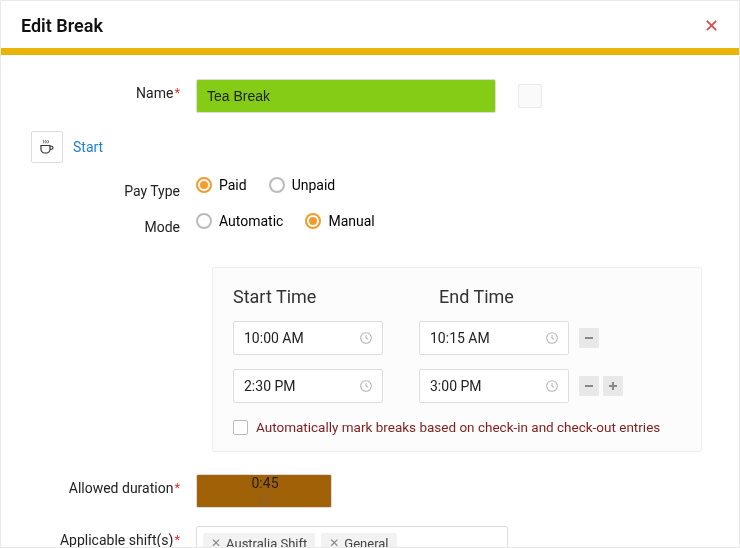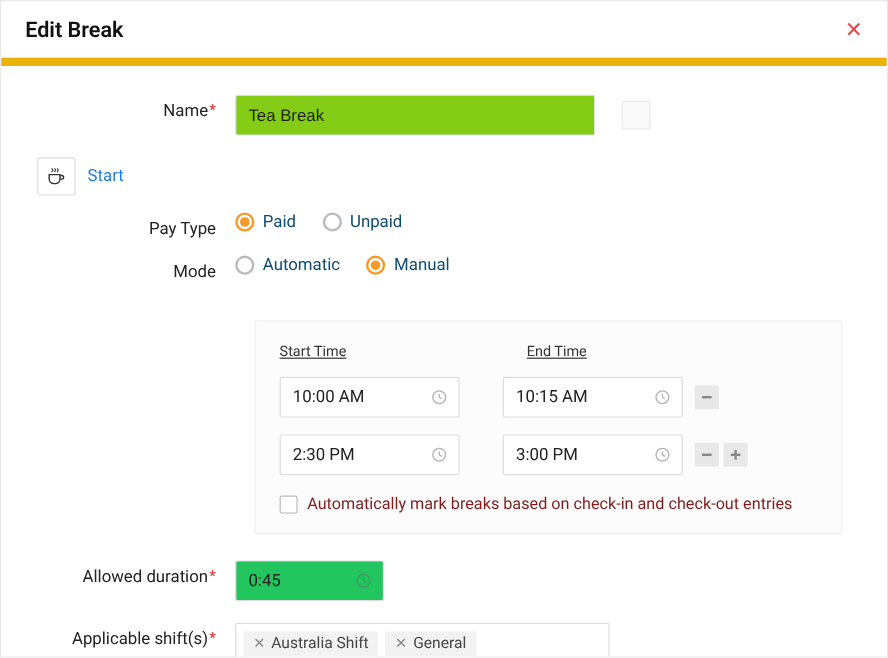"Paid" .radio-label { color: #0c4a6e -> #000000 }
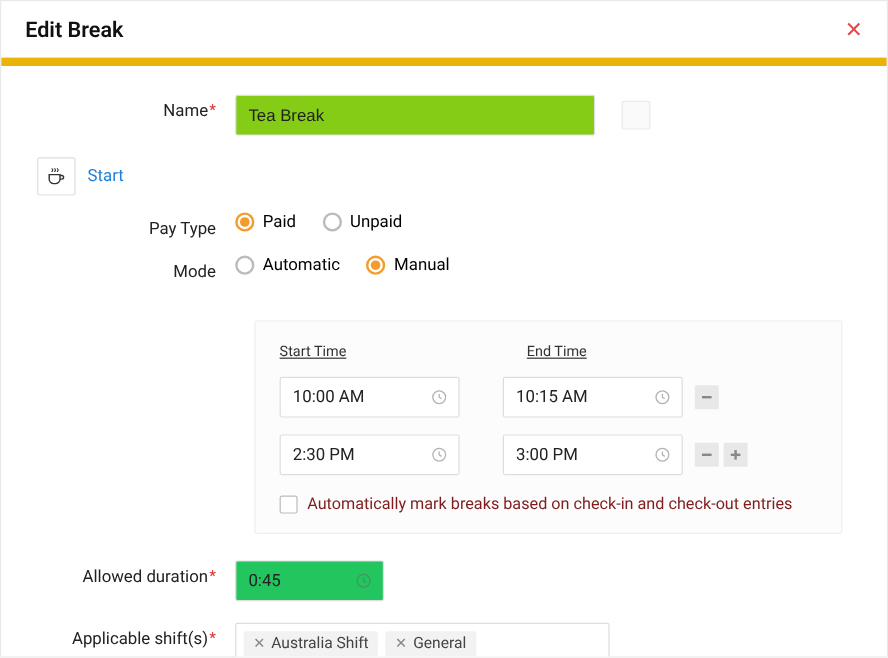"Start Time" .time-head .col { font-size: 12px -> 18px; text-decoration: underline -> none }
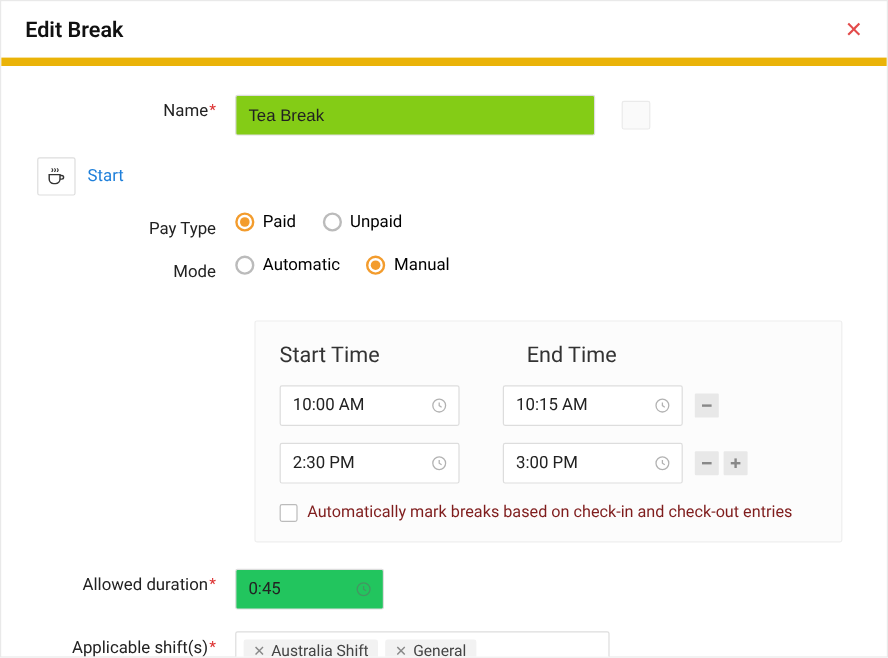"0:45" .dur-input { background: #22c55e -> #a16207; flex-direction: none -> column; width: 124px -> 136px }
